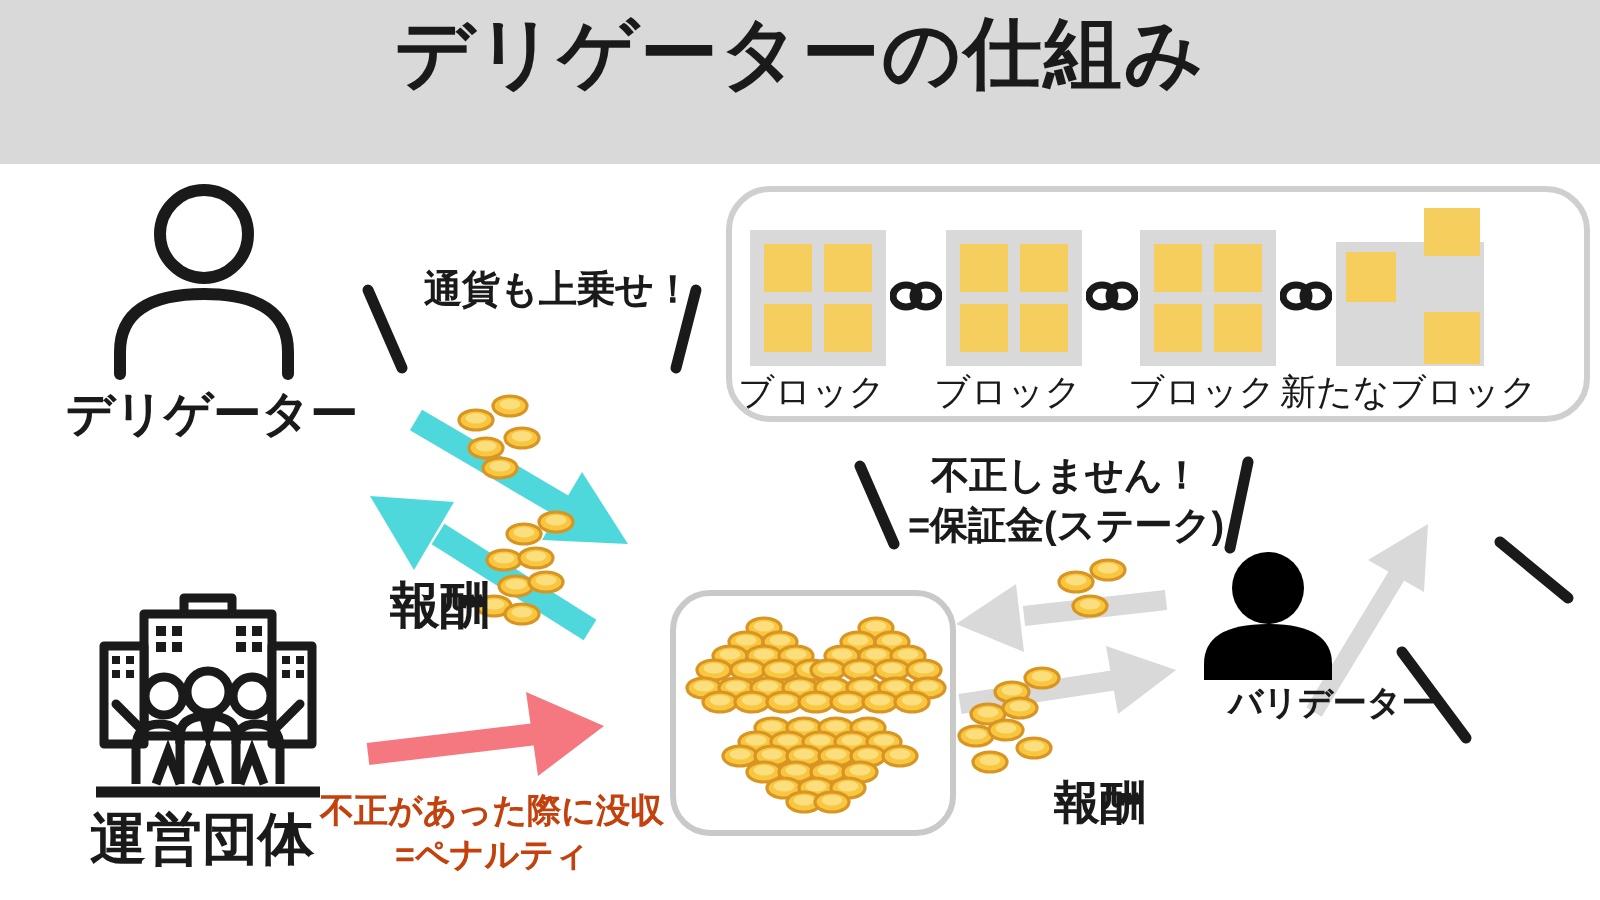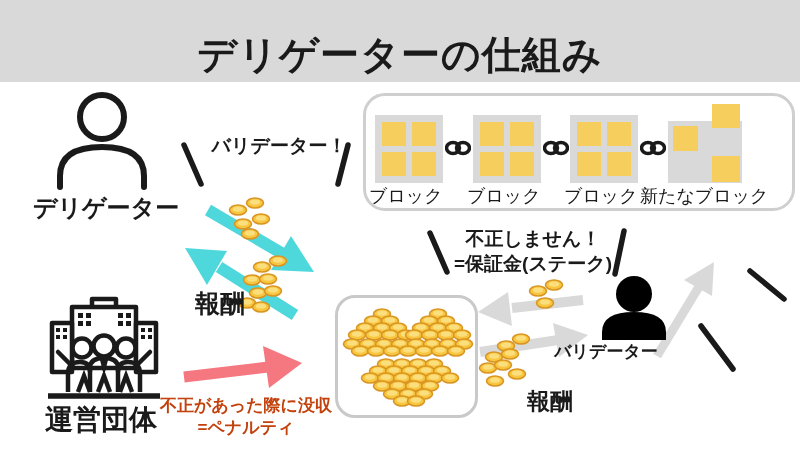"デリゲーターの仕組み" .banner { align-items: flex-end -> flex-start }
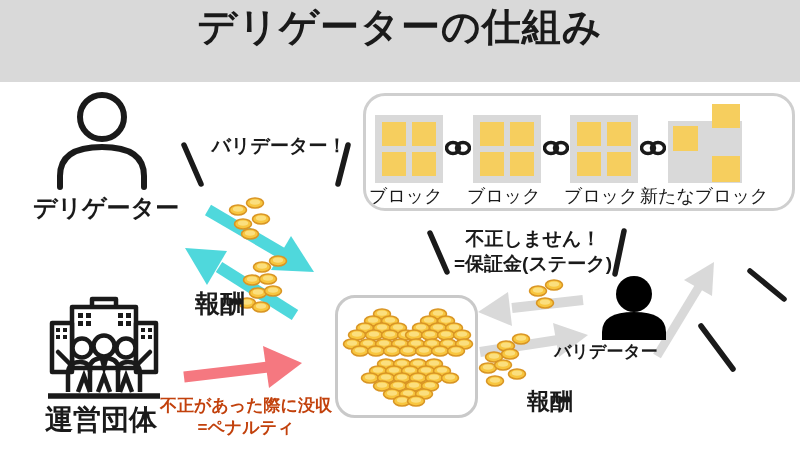"バリデーター！" div { text: バリデーター -> 通貨も上乗せ }
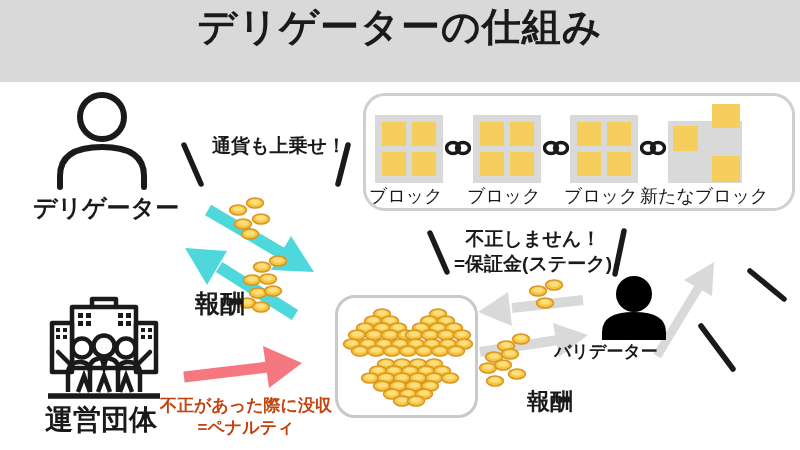"バリデーター" div.cap { left: 552px -> 612px }
